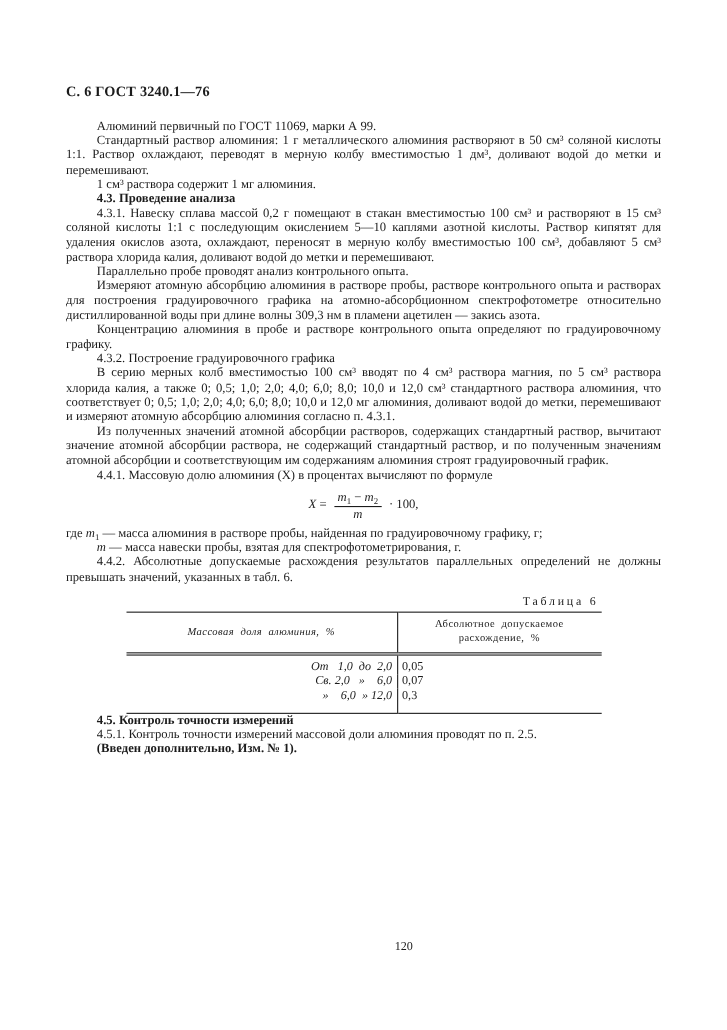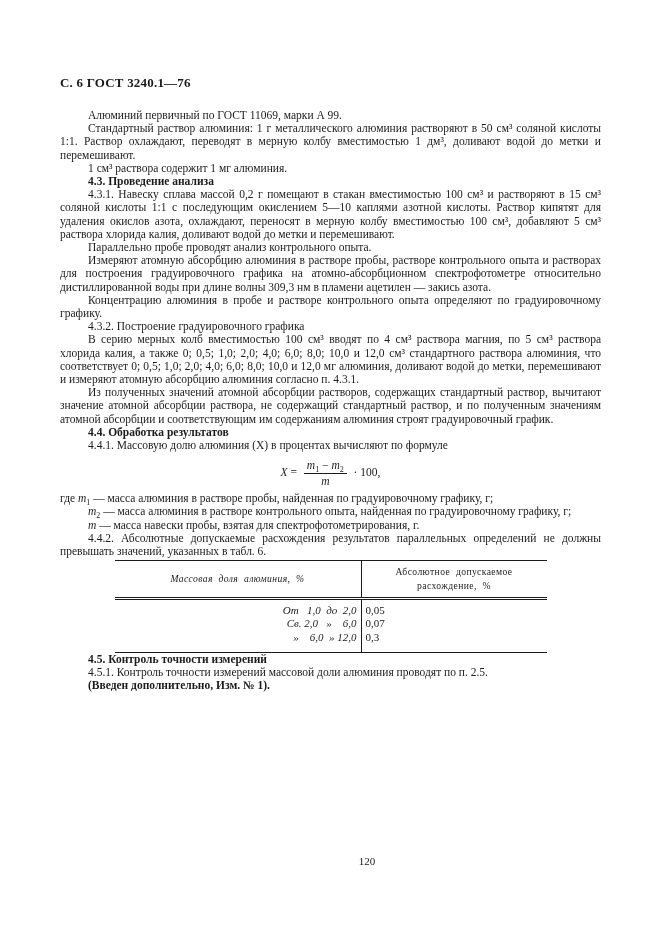"4.4. Обработка результатов" p.p { html: <p>4.4. Обработка результатов</p> -> none }
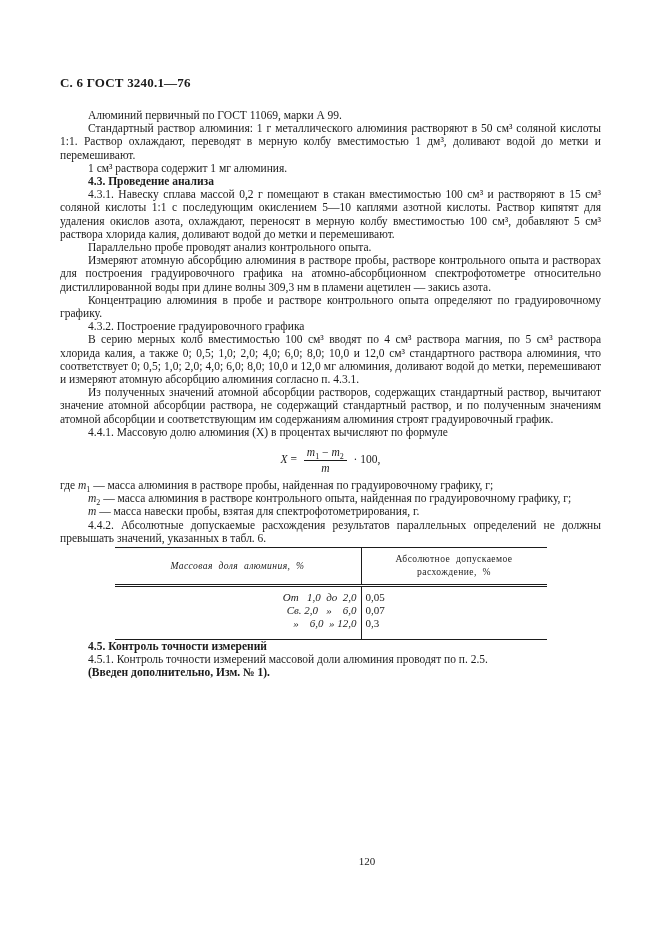"m2 — масса алюминия в" p.row { html: <p><span>m</span><sub>2</sub> <span>— масса алюминия в растворе контрольного опыта, найденная по градуировочному графику, г;</span></p> -> none }
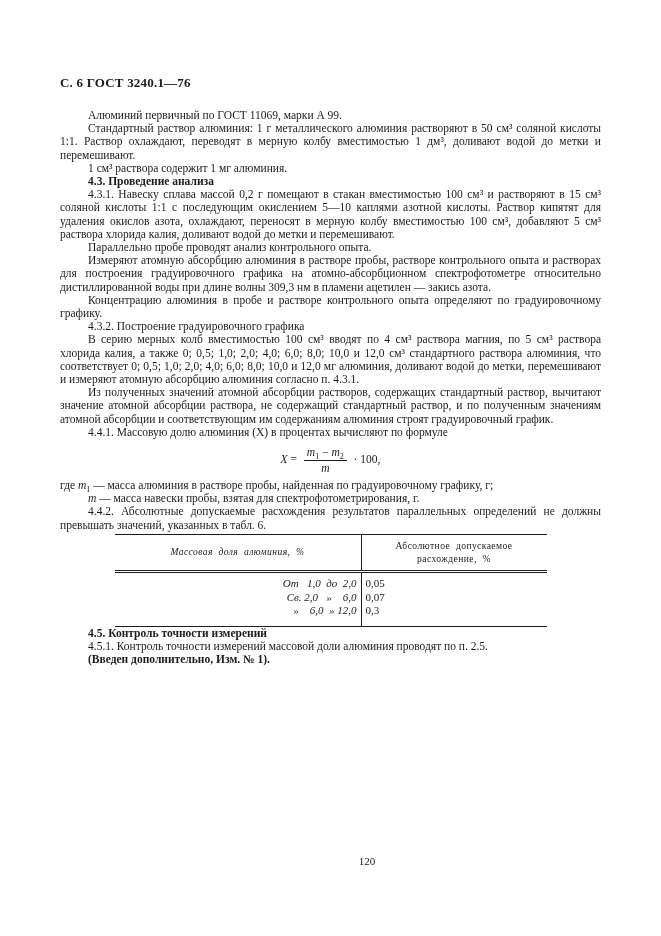"Таблица 6" div.table-label { html: none -> <div>Таблица 6</div> }
